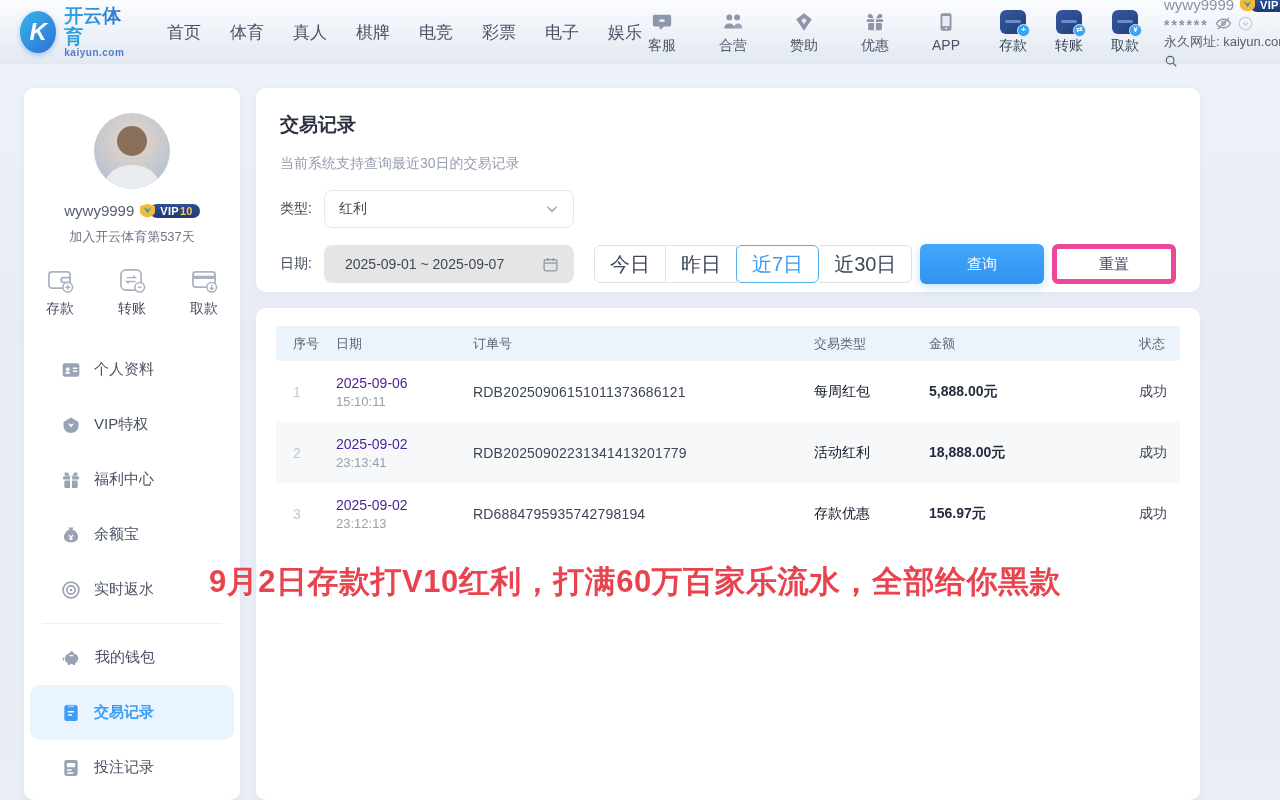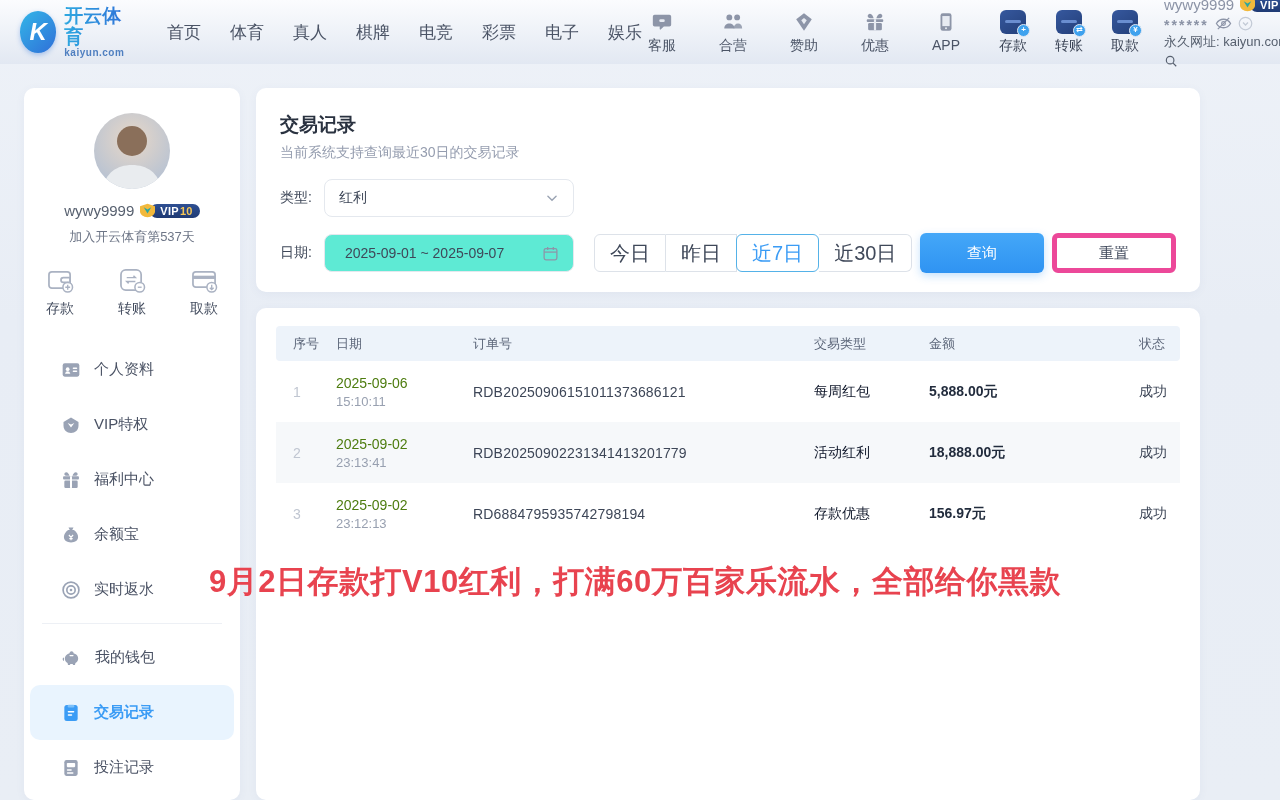"当前系统支持查询最近30日的交易记录" .page-subtitle { margin-top: 6px -> 17px }
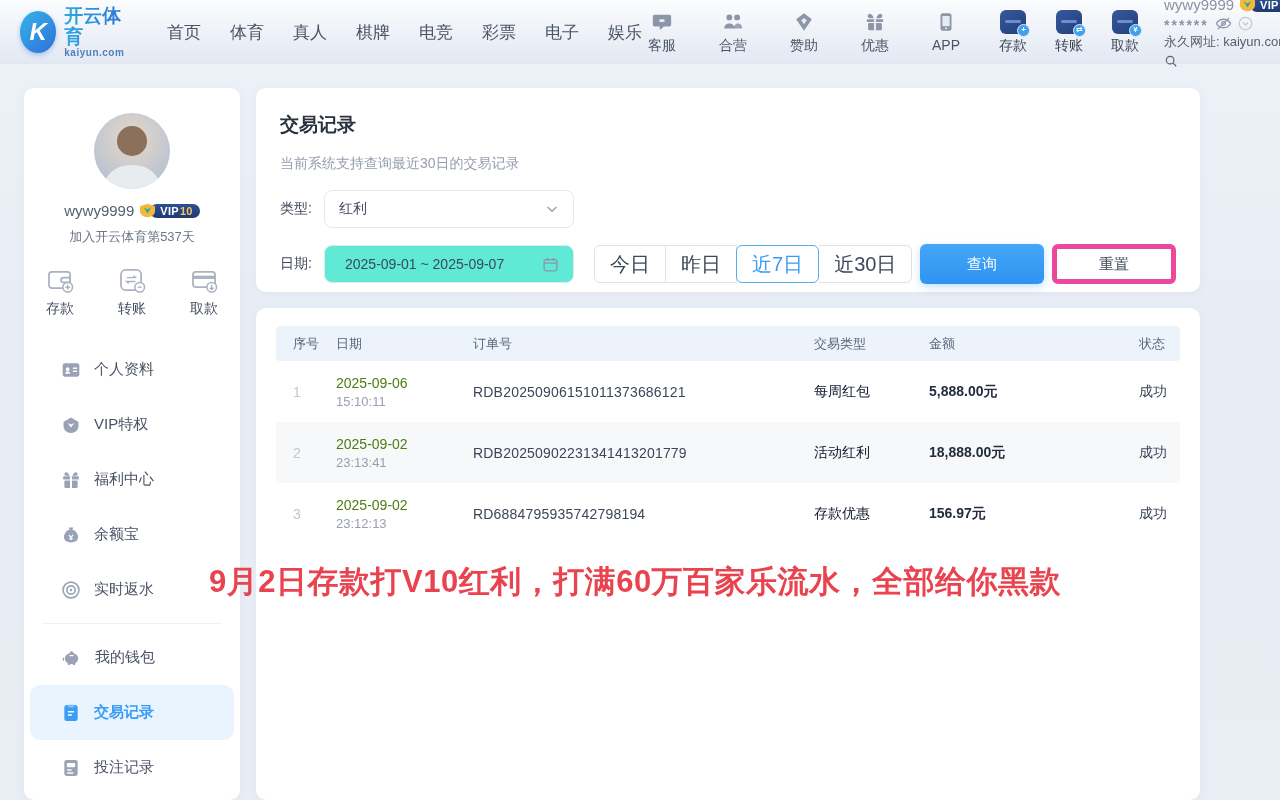"2025-09-01 ~ 2025-09-07" .date-box { background: #5eead4 -> #e5e5e5 }
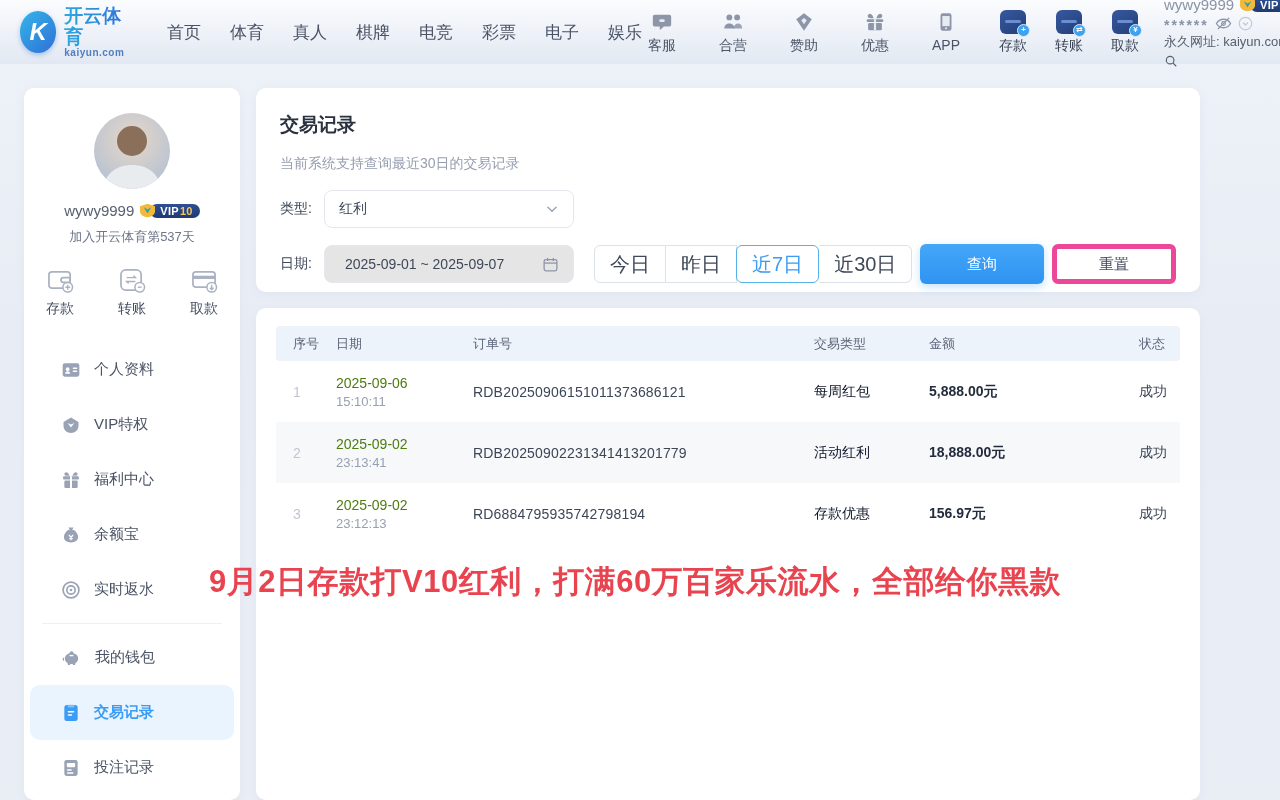"2025-09-06" .td-date .d1 { color: #4d7c0f -> #4c1d95 }
